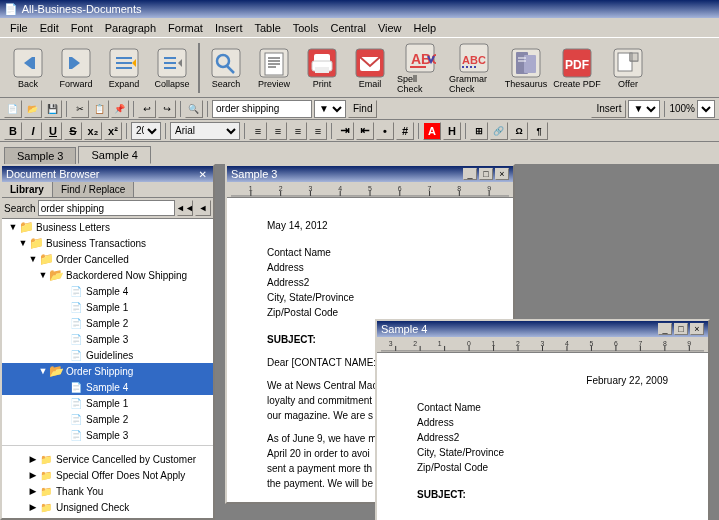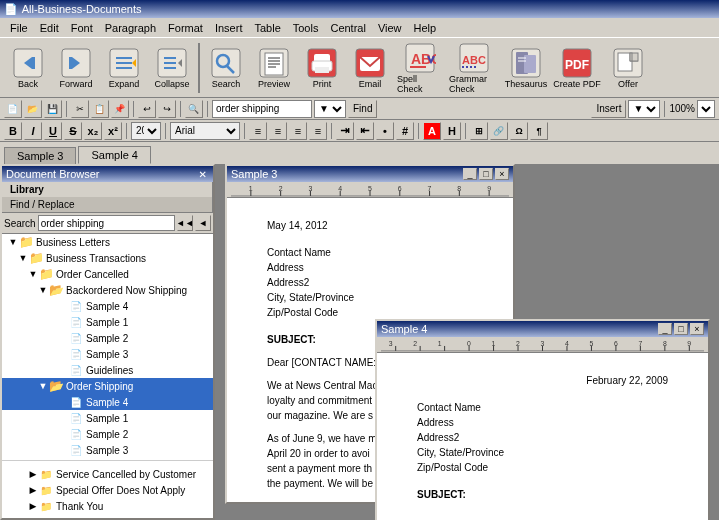"Library" .browser-tabs { flex-direction: column -> none }
